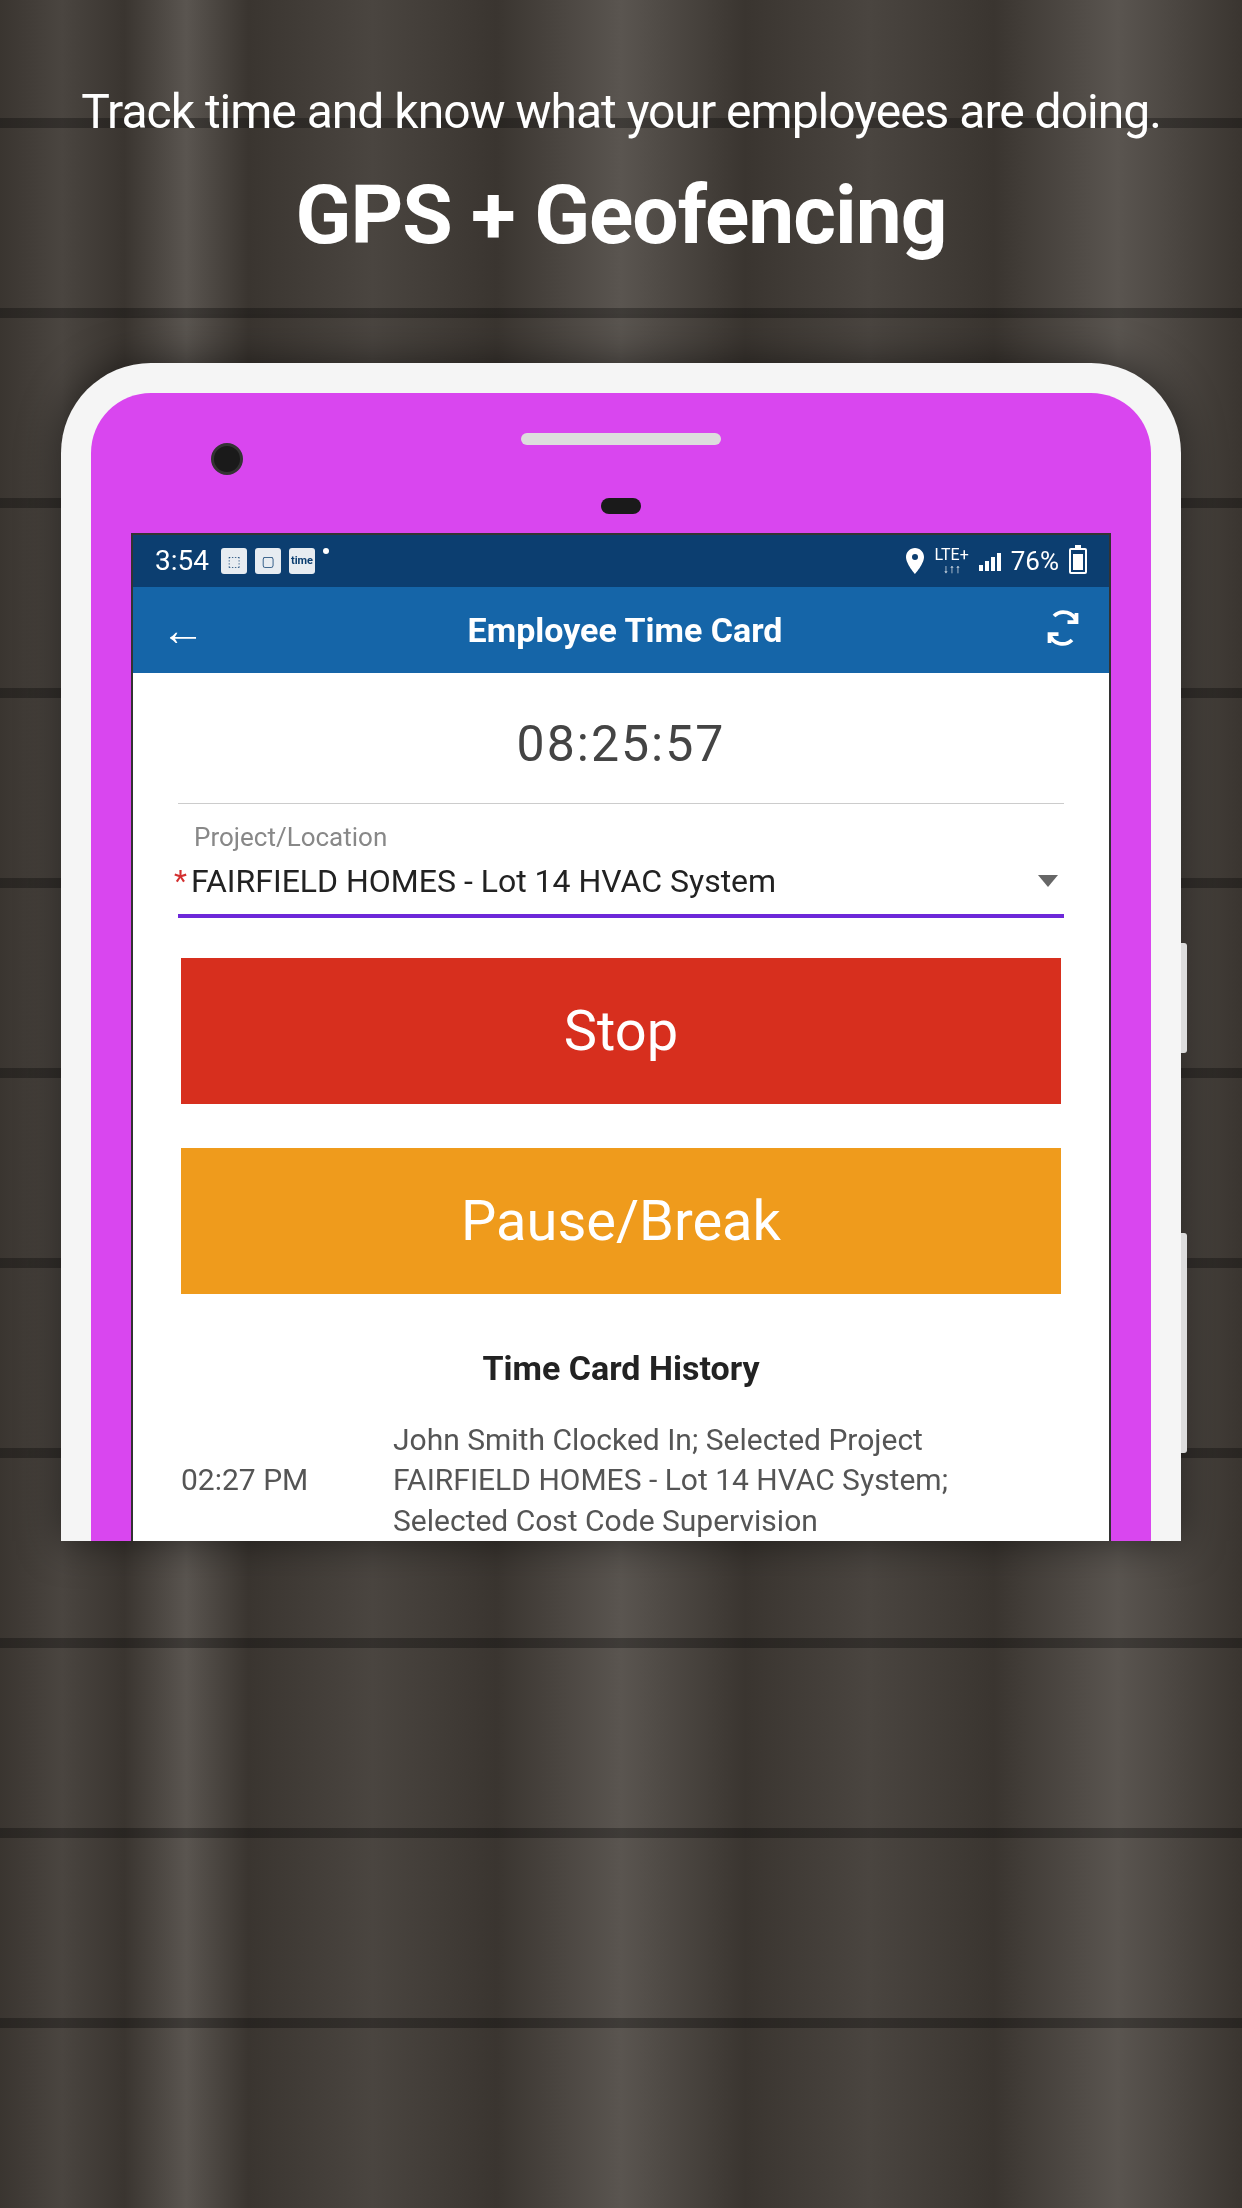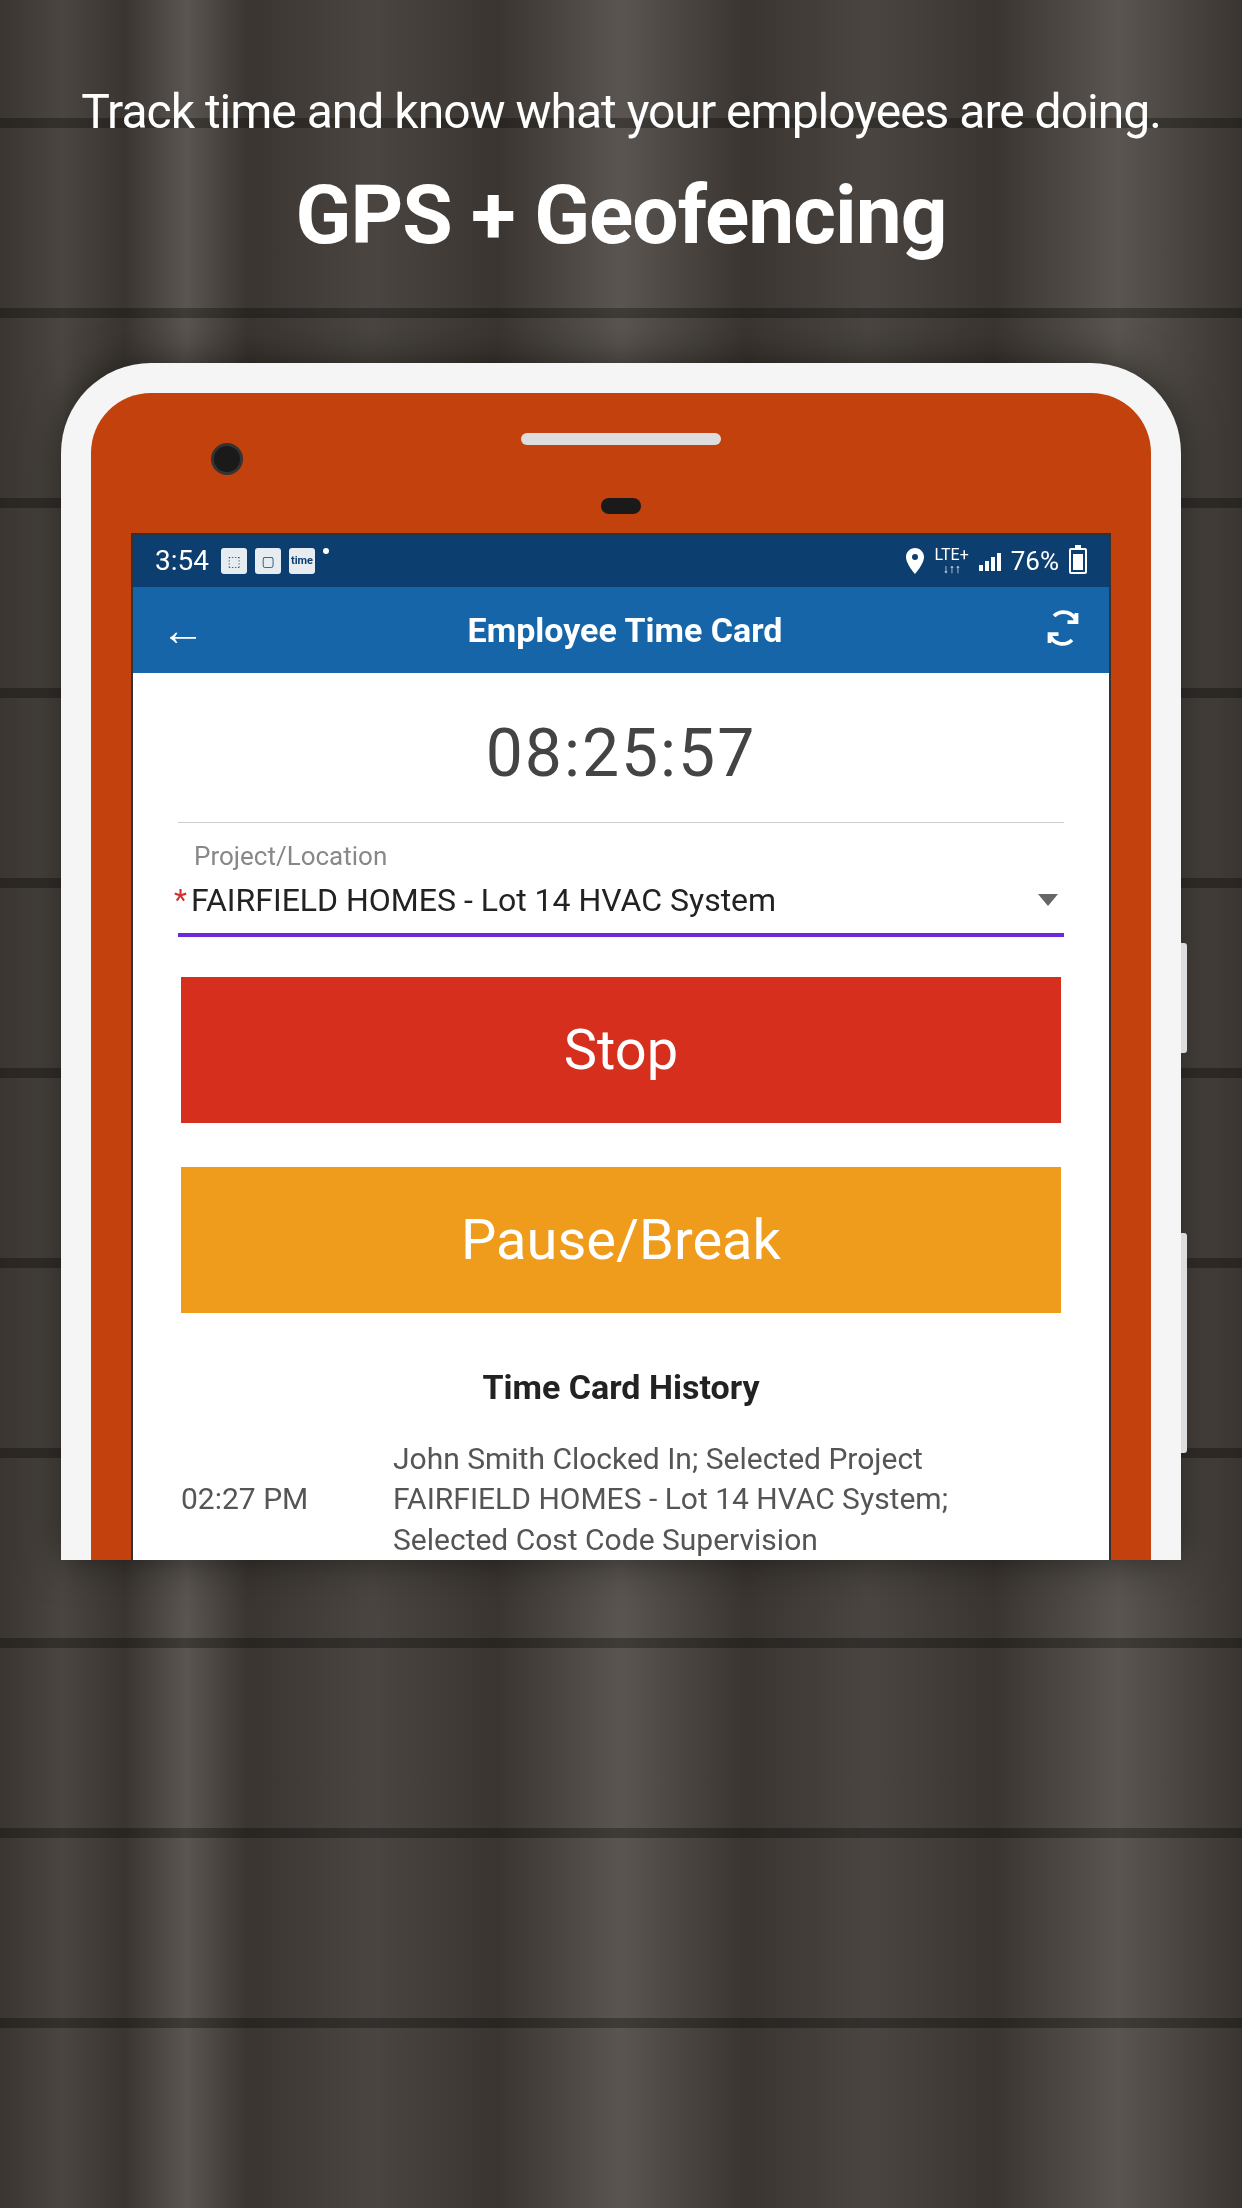"3:54" .phone-inner { background: #c2410c -> #d946ef }
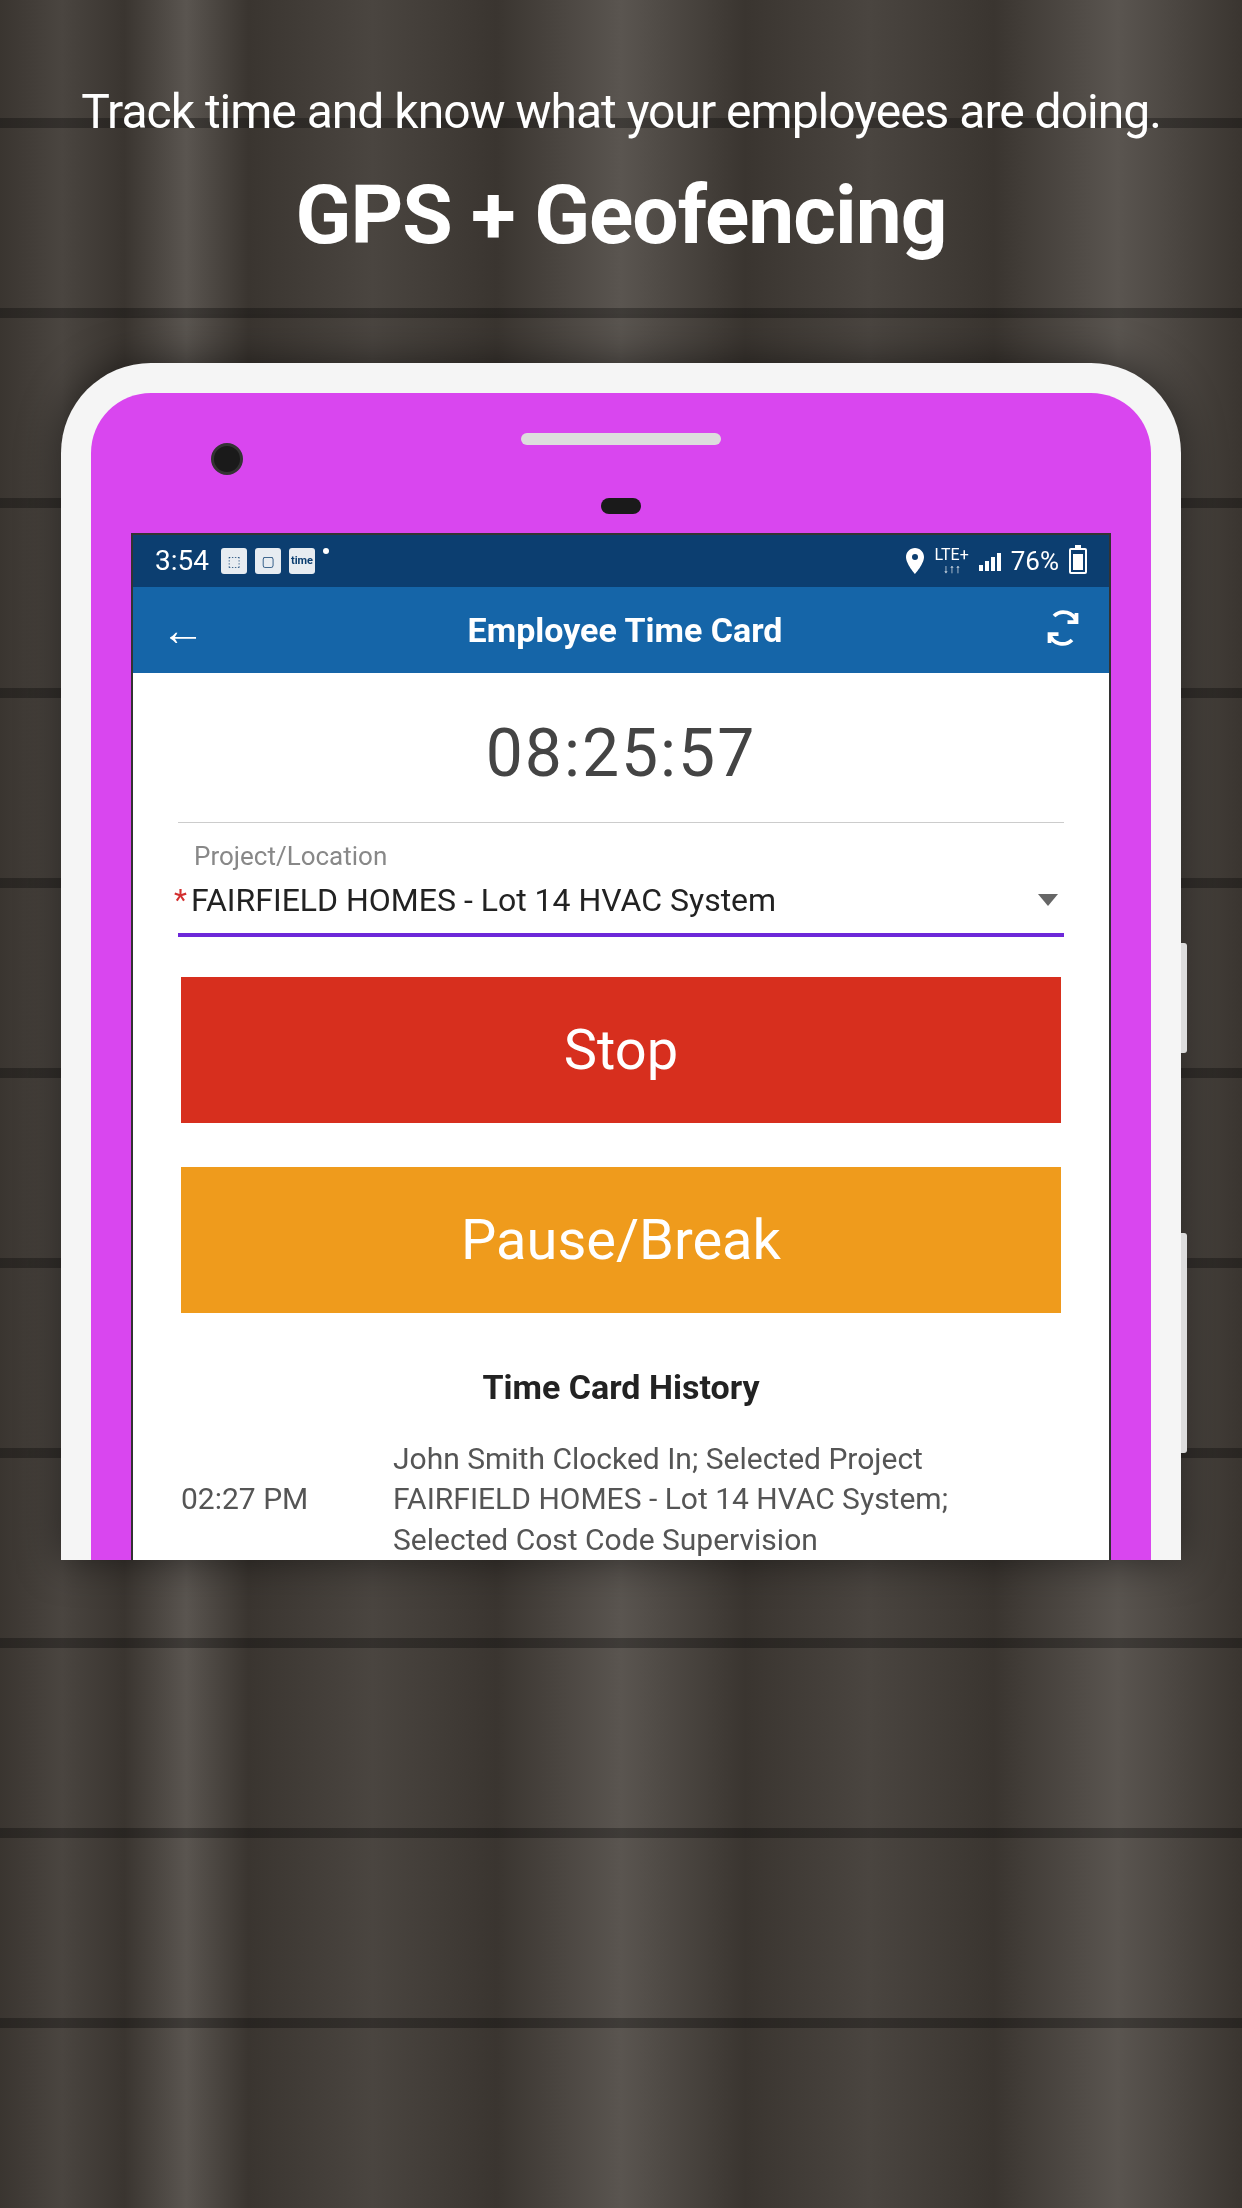"08:25:57" .timer { font-size: 66px -> 50px }
